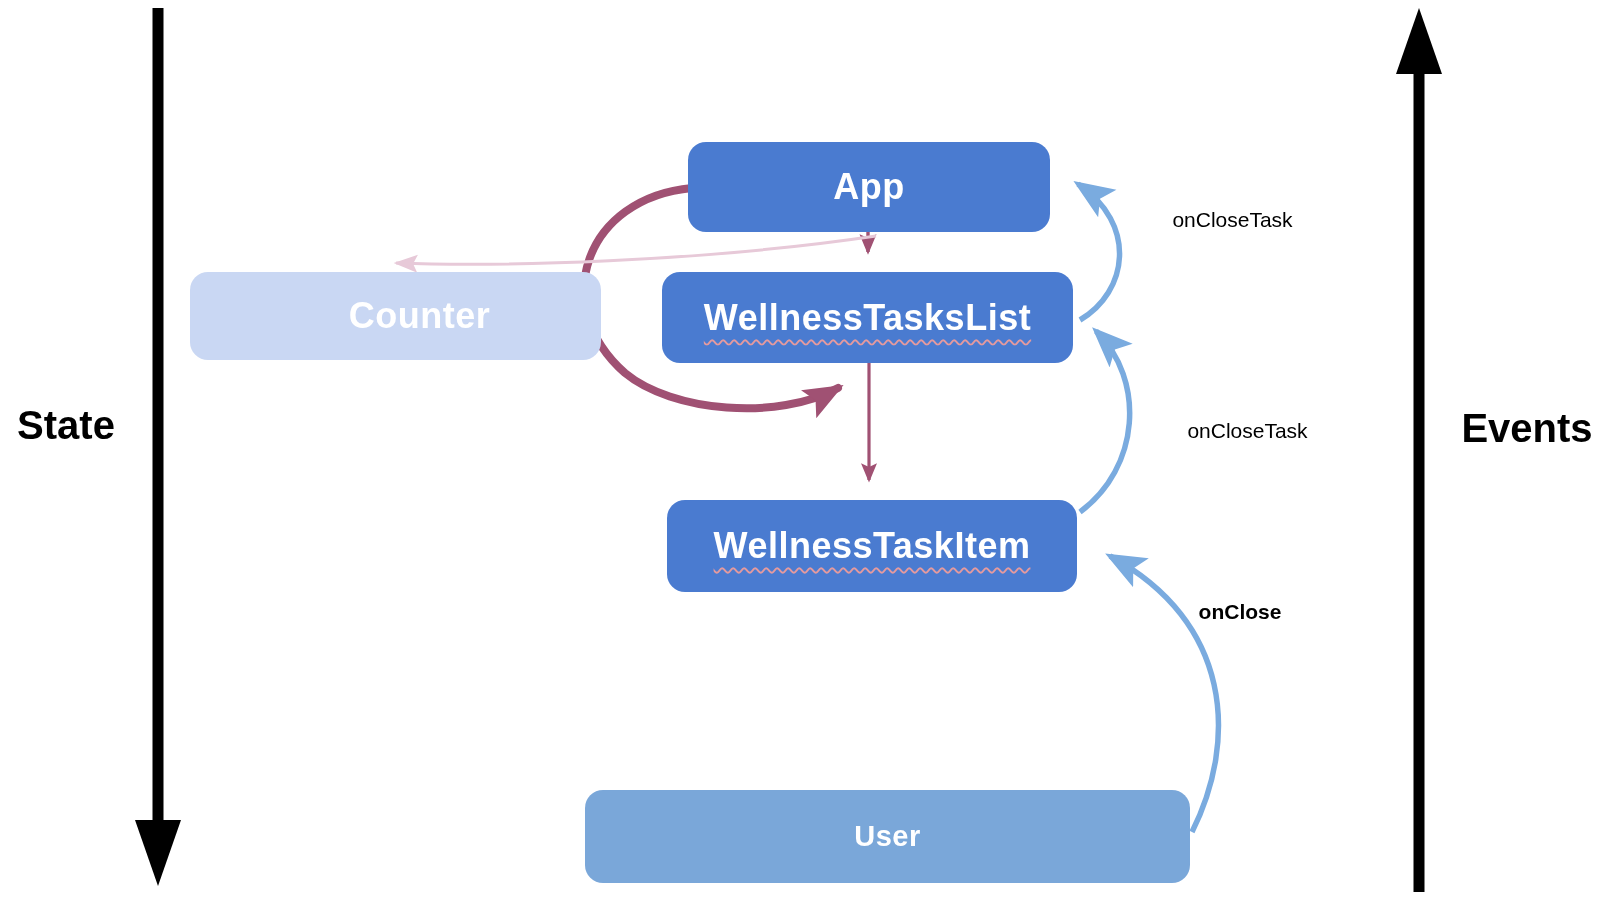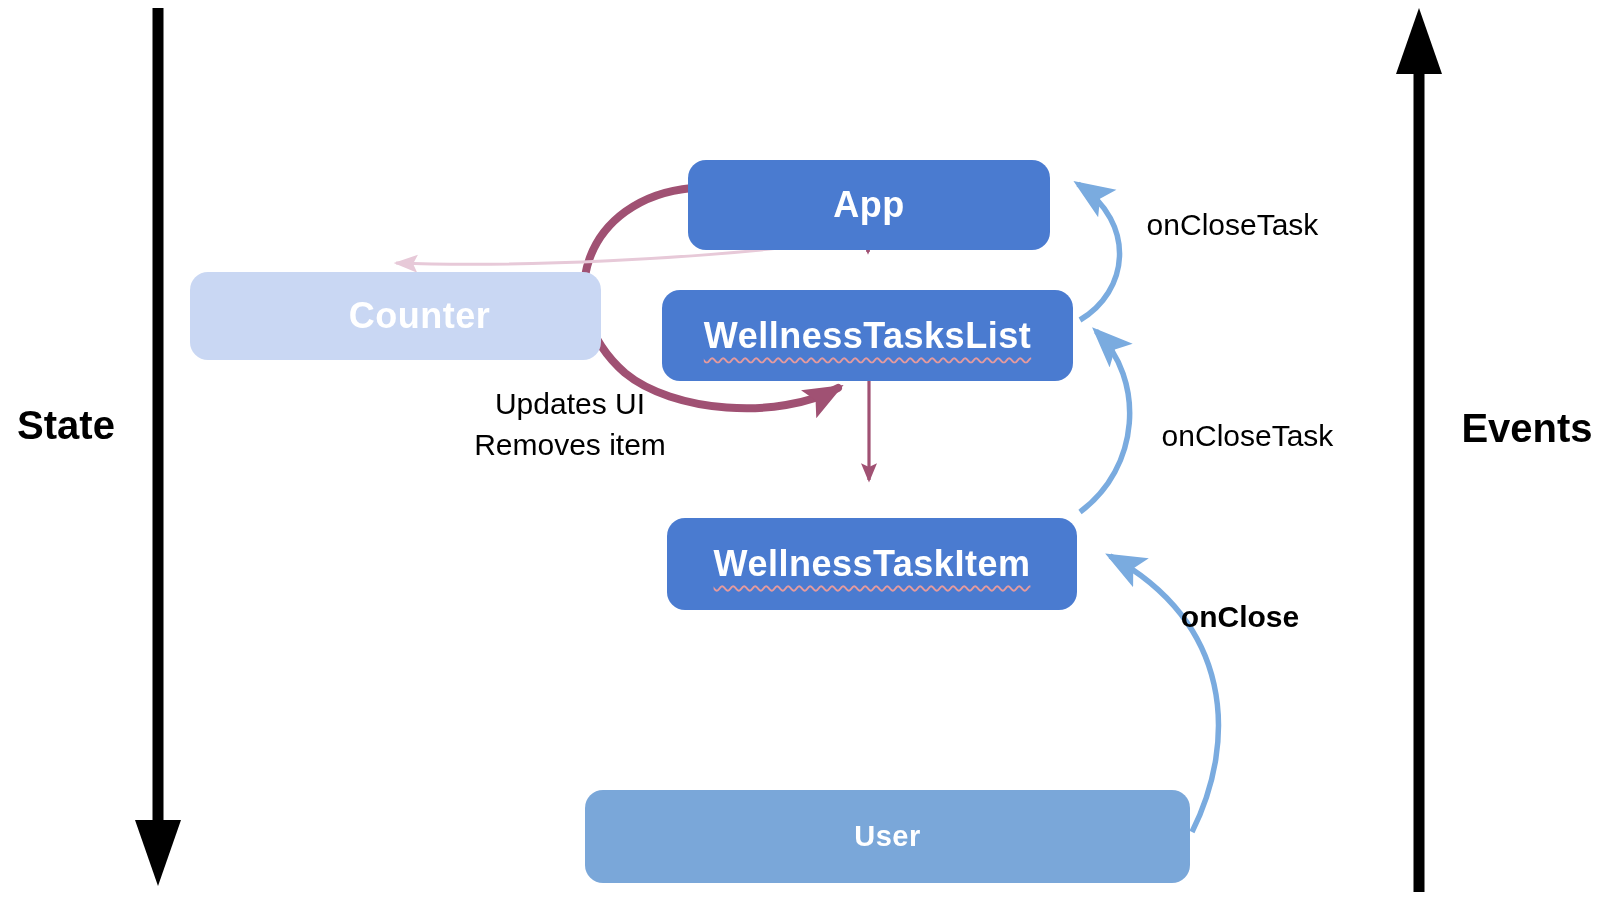"App" .node.primary { margin-top: 18px -> none }
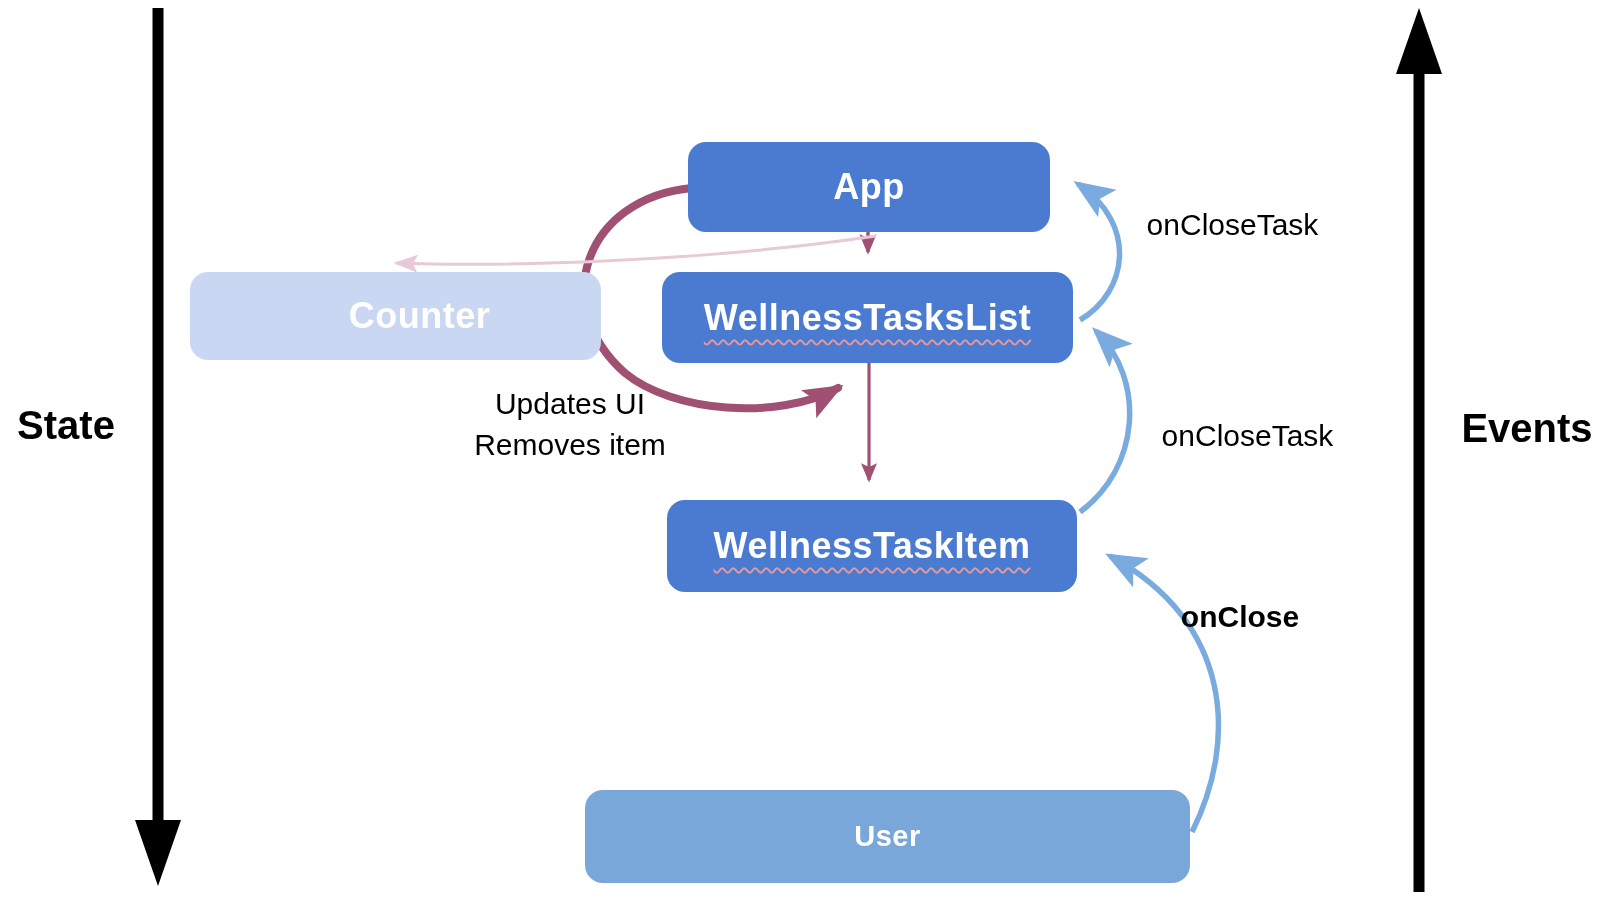"onCloseTask" .edge-label { font-size: 30px -> 21px }
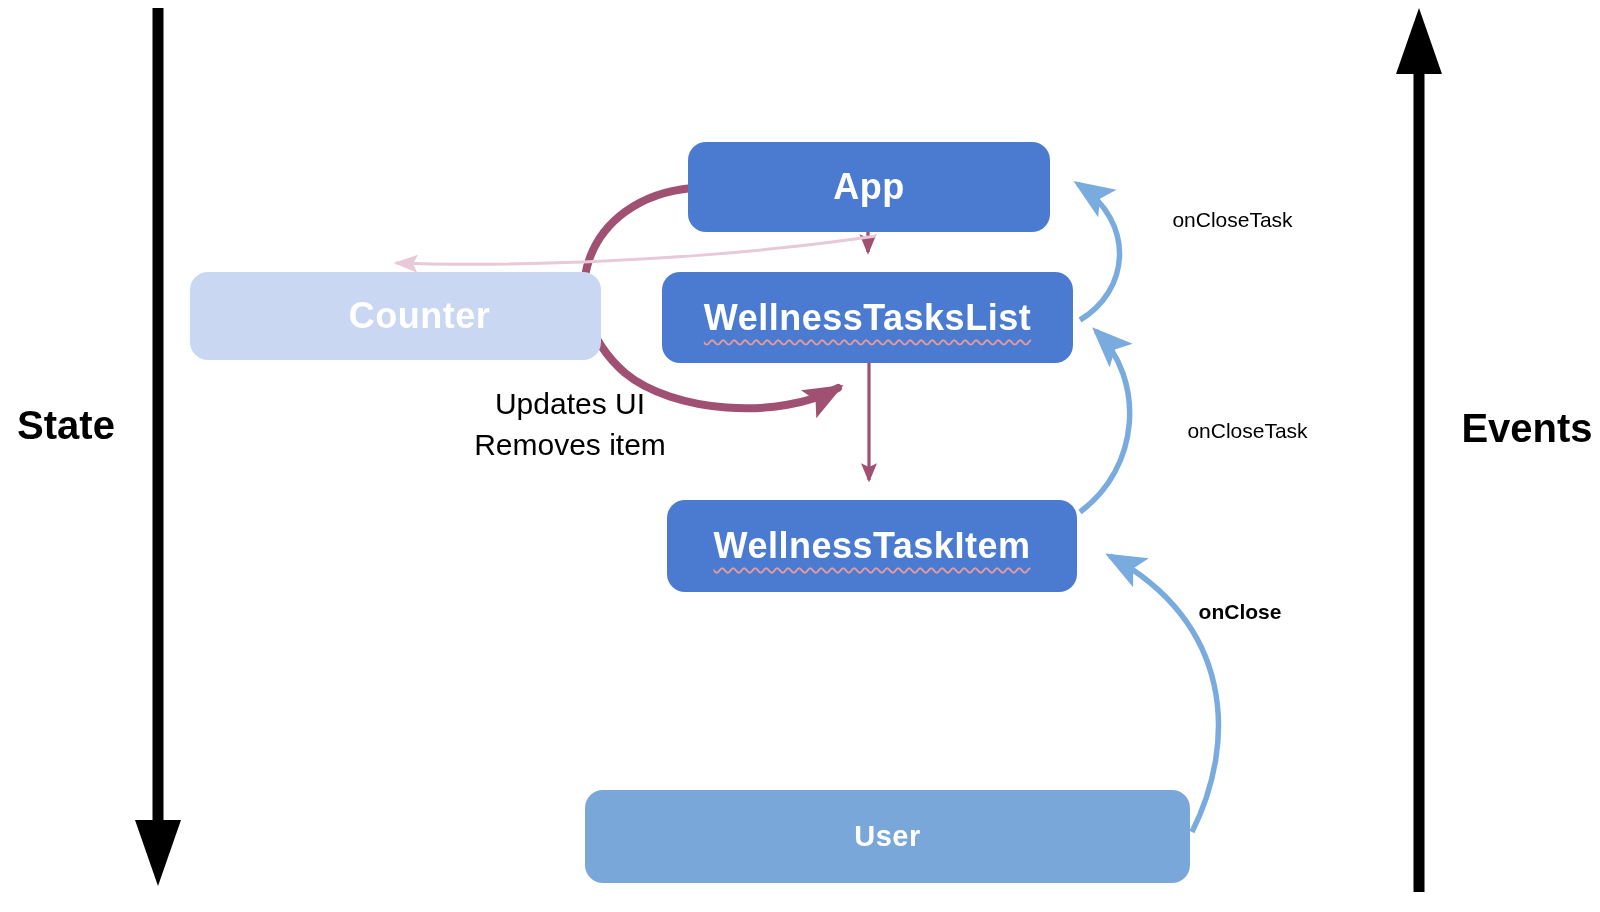"Updates UI" div.note { html: <div> <span>Updates UI</span> <span>Removes item</span> </div> -> none }
